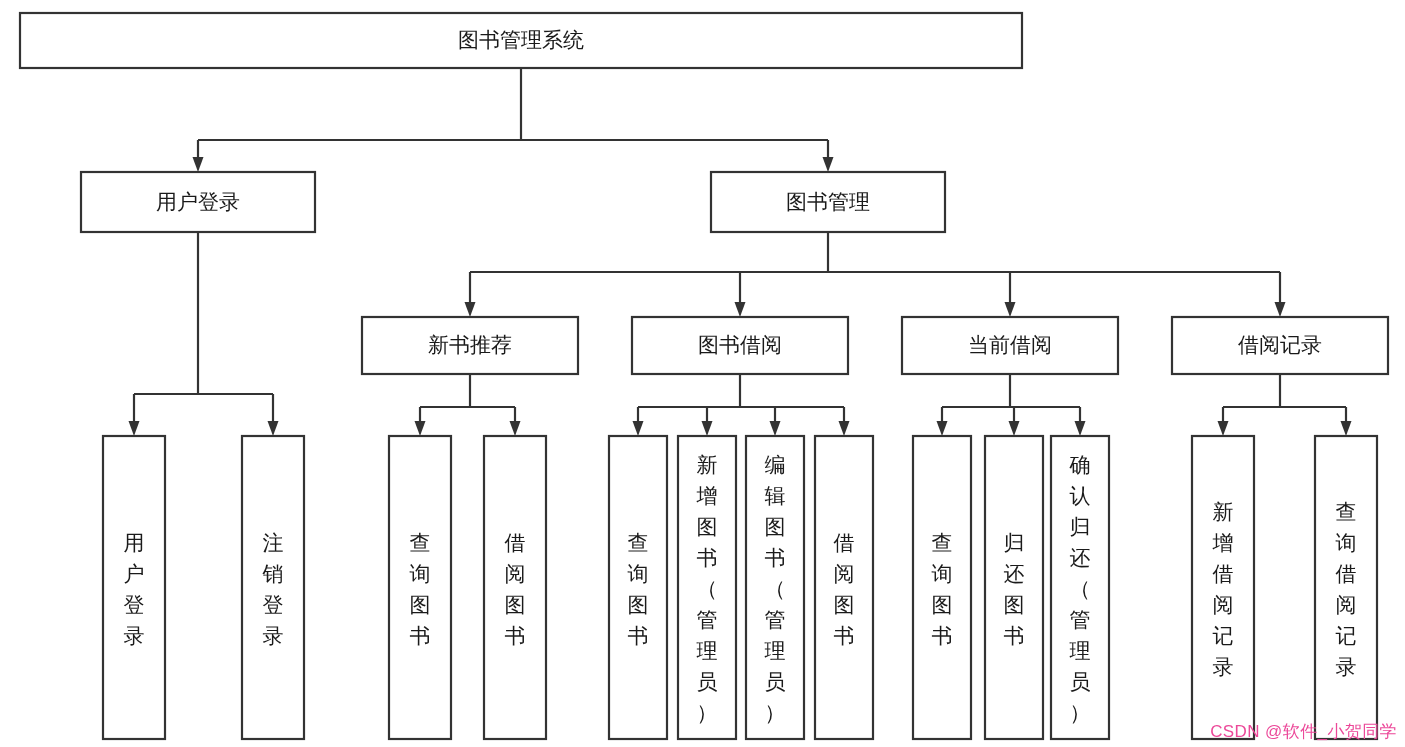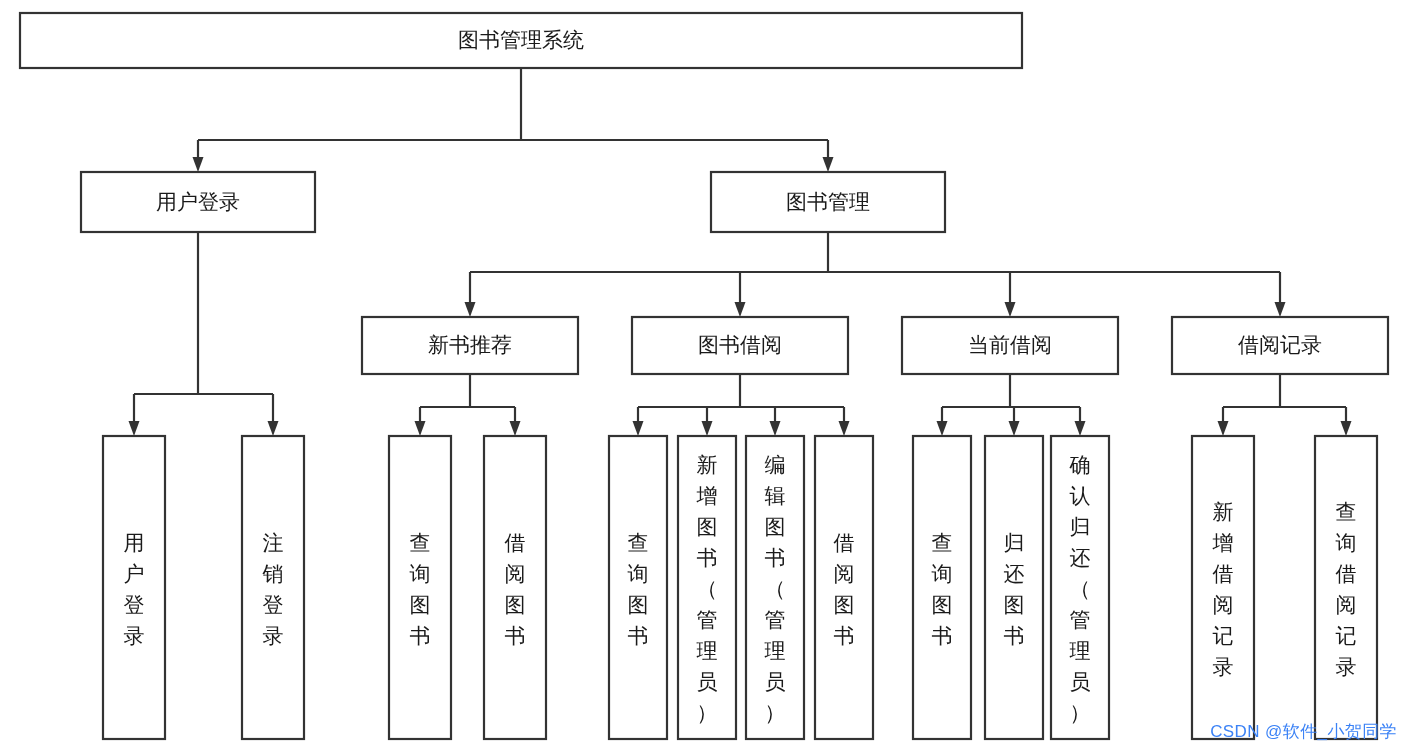"CSDN @软件_小贺同学" #watermark { color: #3b82f6 -> #ec4899 }
